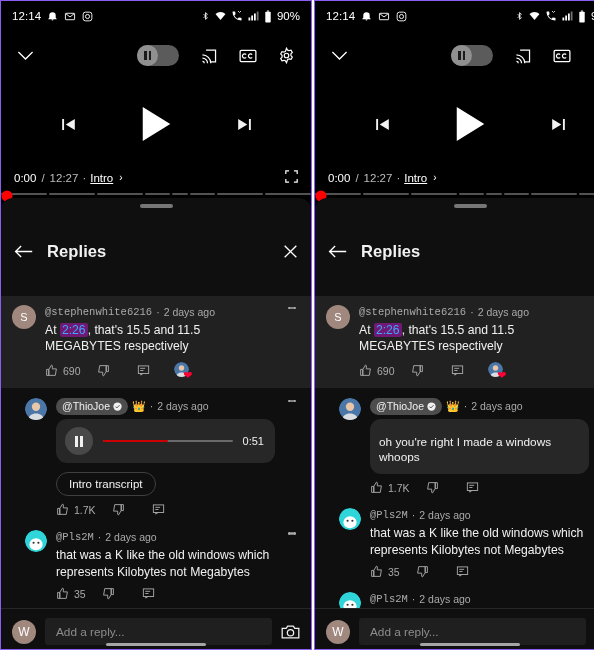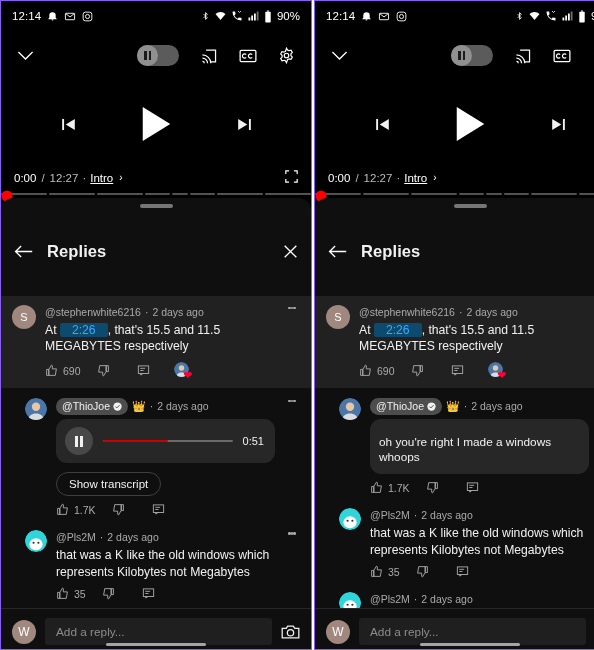"@stephenwhite6216" .meta .handle { font-family: none -> Liberation Mono, monospace }
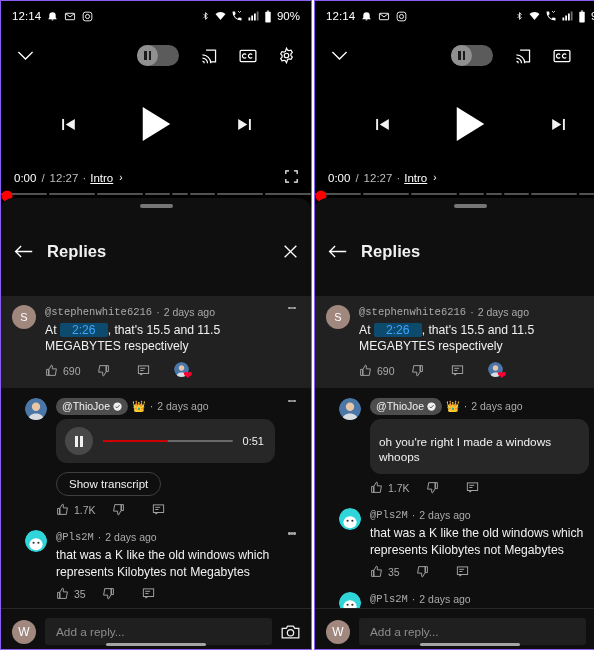"2:26" .tstamp { background: #0c4a6e -> #701a75; padding: 0 12px -> 0 2px }
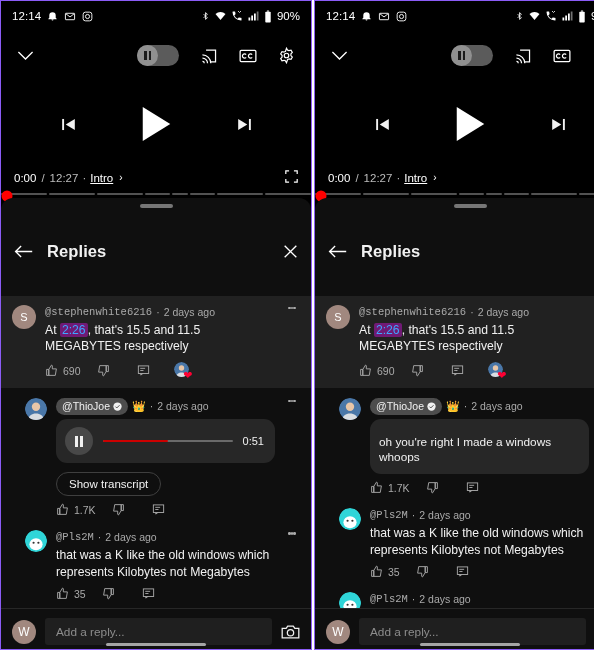"Show transcript" div.transbtn { text: Show -> Intro }
